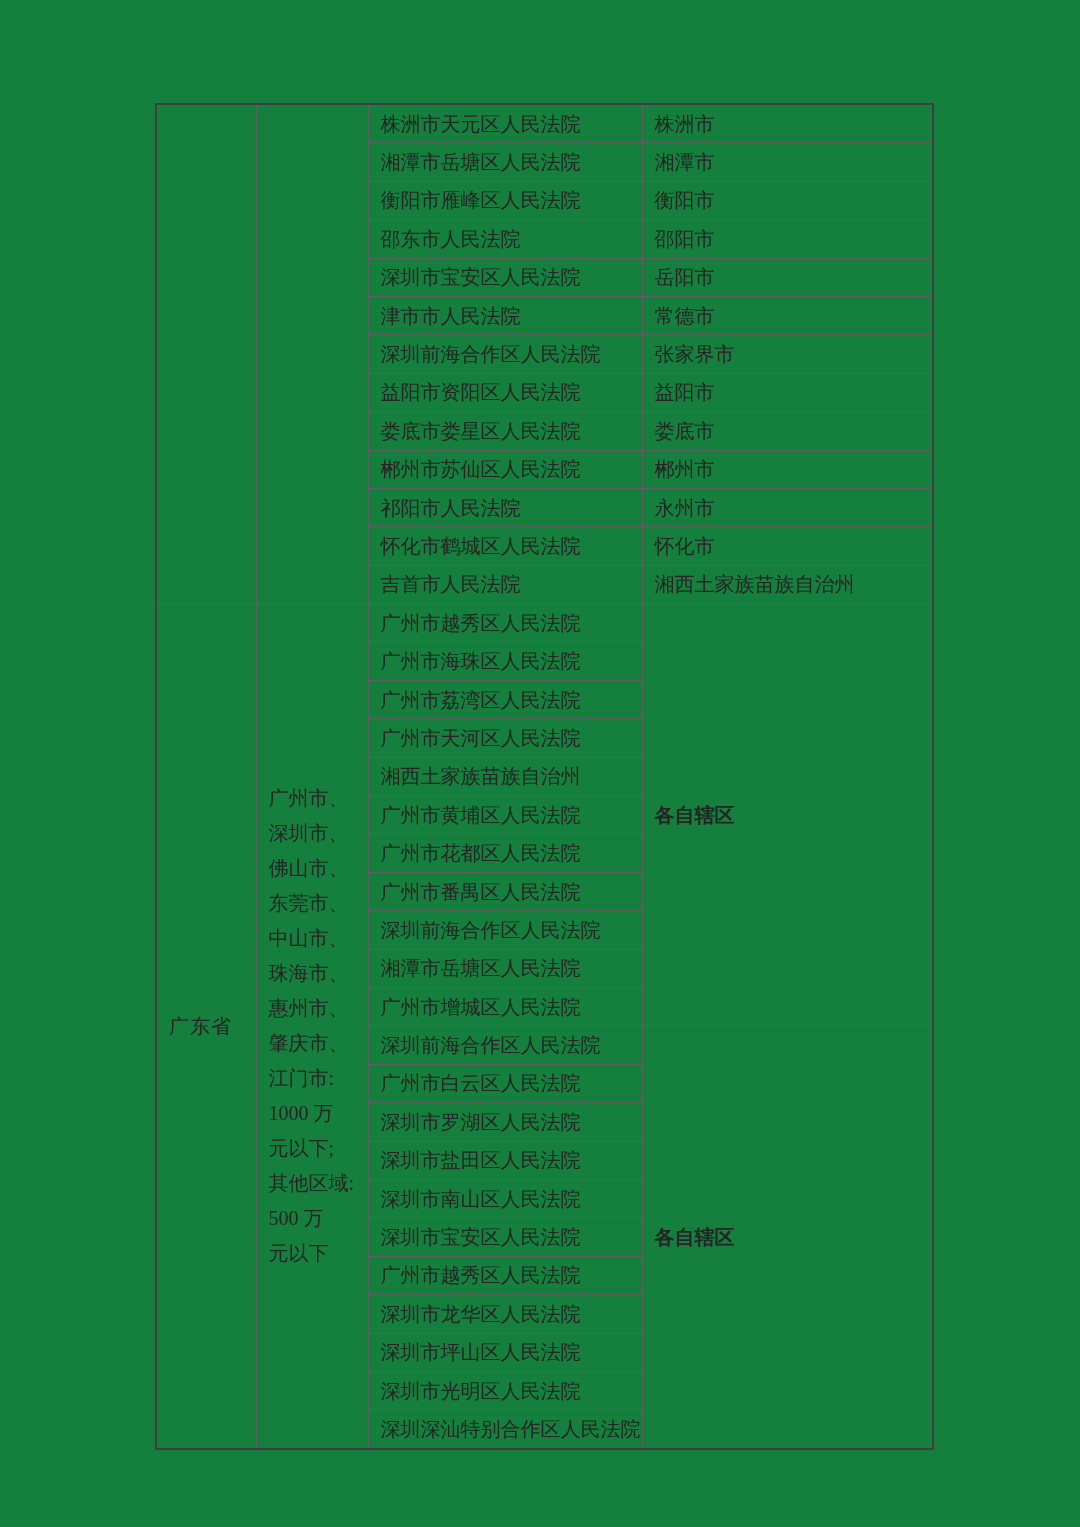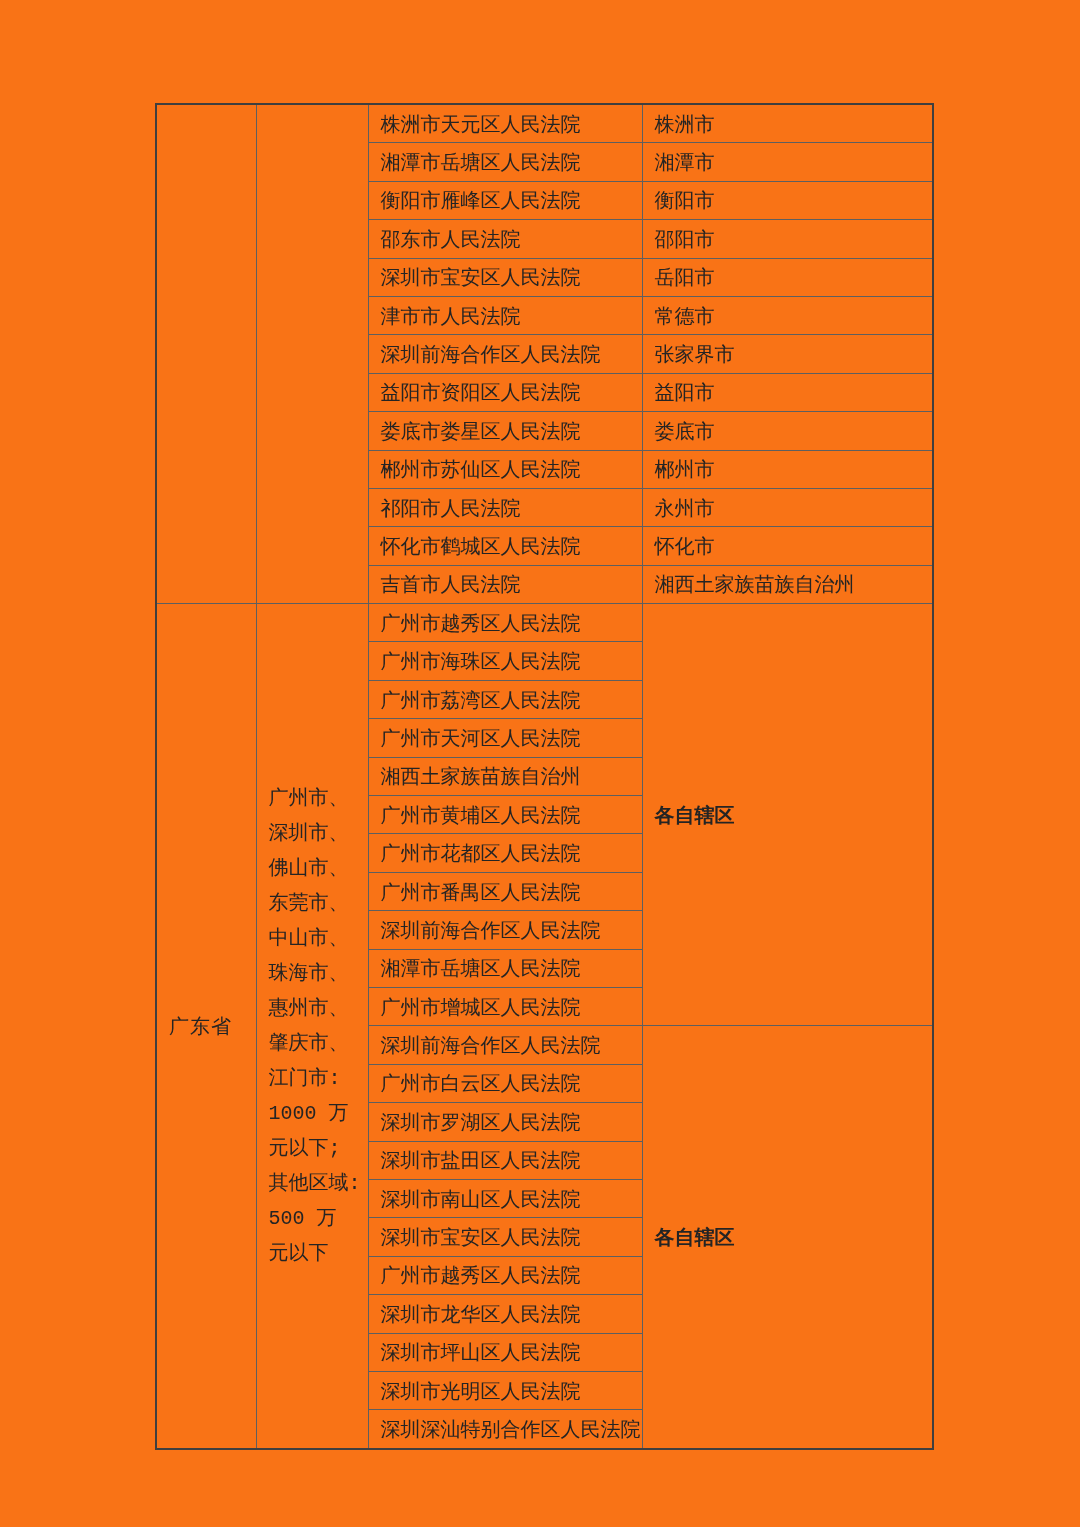"株洲市天元区人民法院" .page { background: #f97316 -> #15803d }
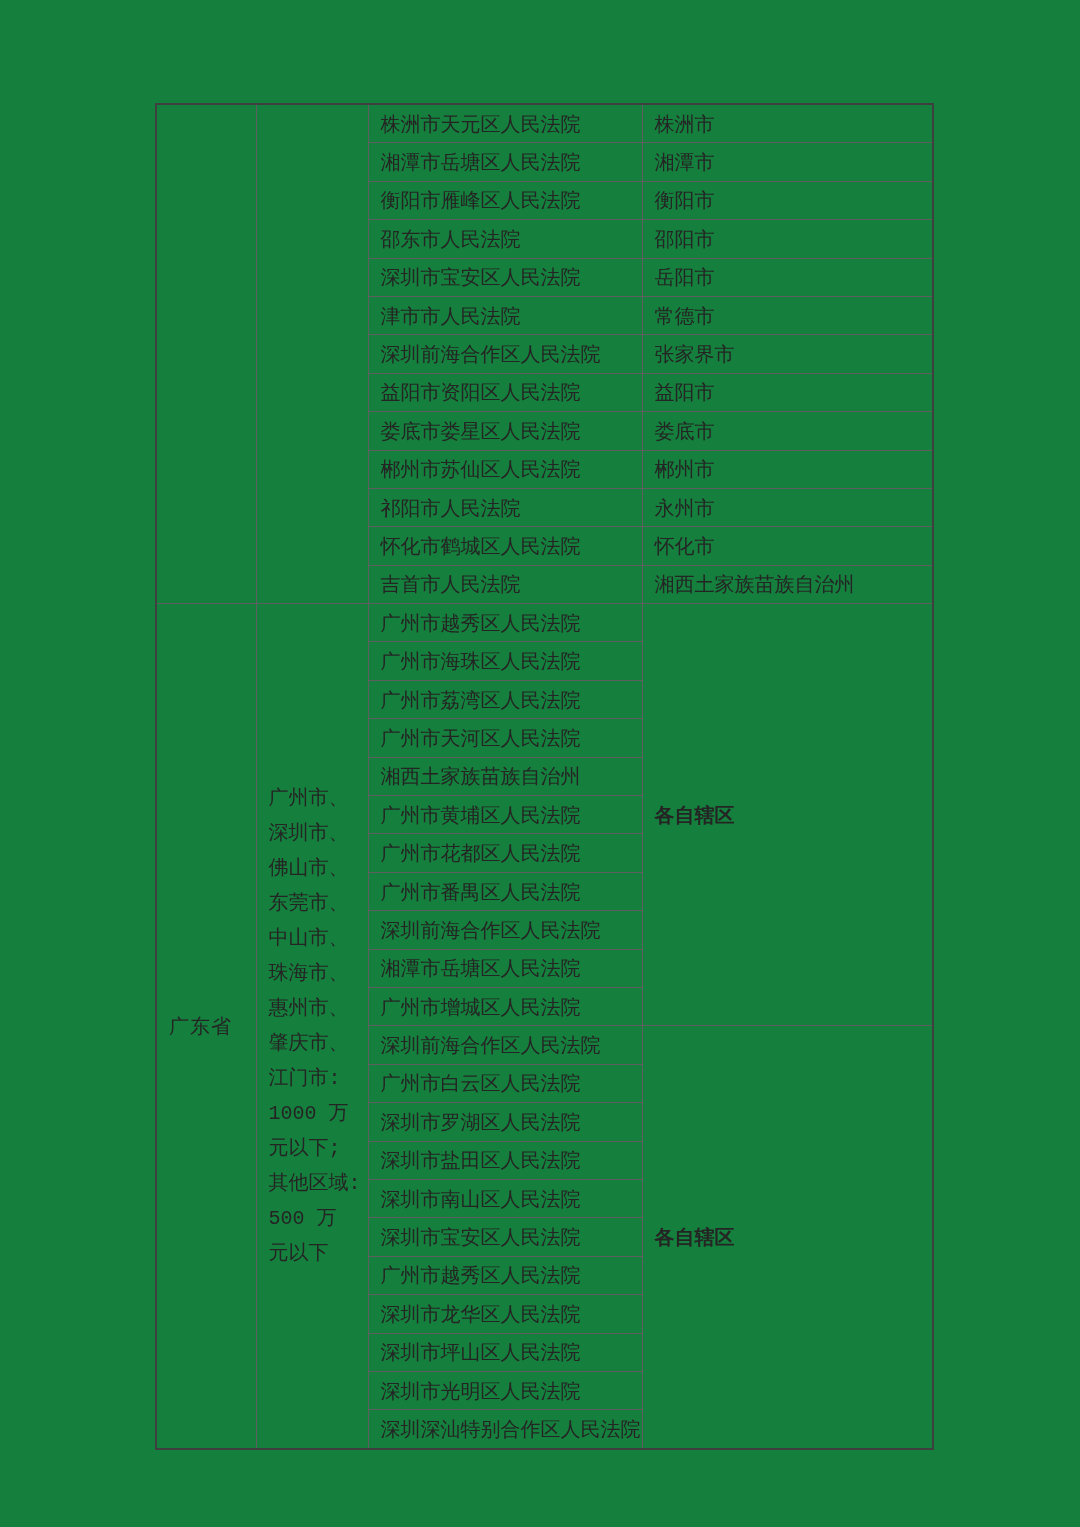"广州市、" .threshold-line { font-family: Liberation Mono, monospace -> none }
